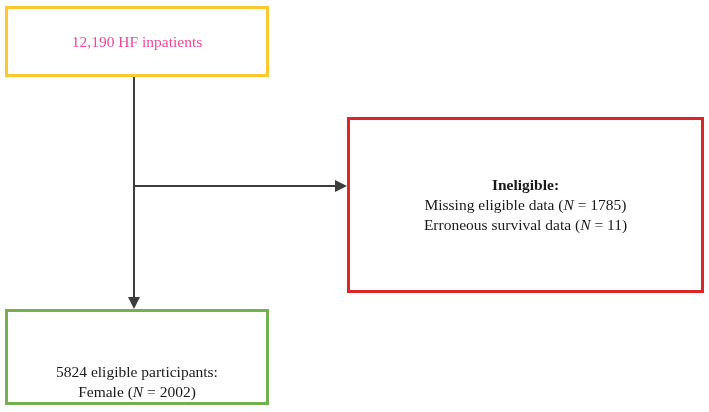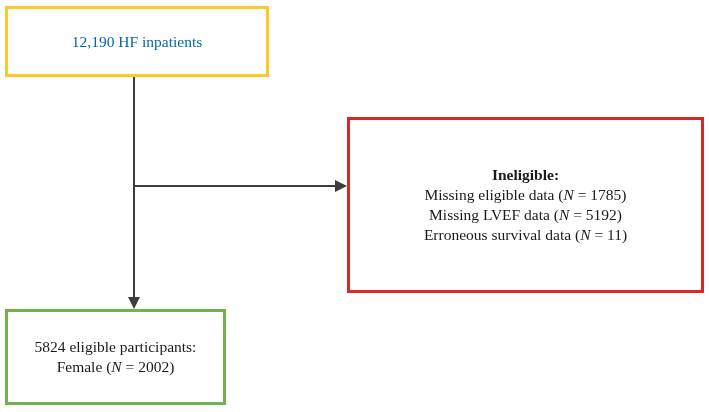"12,190 HF inpatients" #box-cohort .line { color: #0369a1 -> #ec4899 }
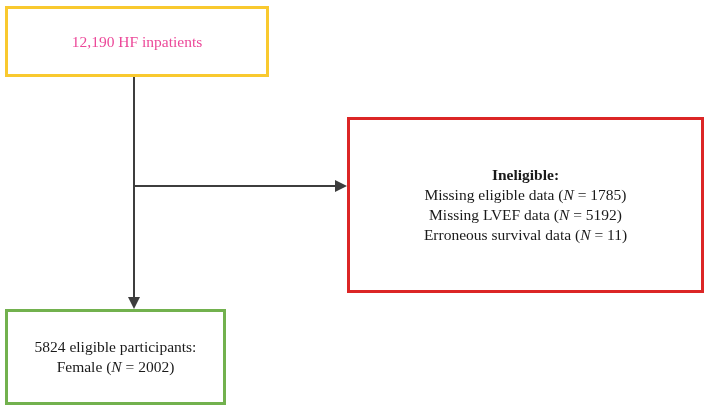"Missing LVEF data (N =" div.line { html: <div><span>Missing LVEF data (</span><span>N</span><span> = 5192)</span></div> -> none }
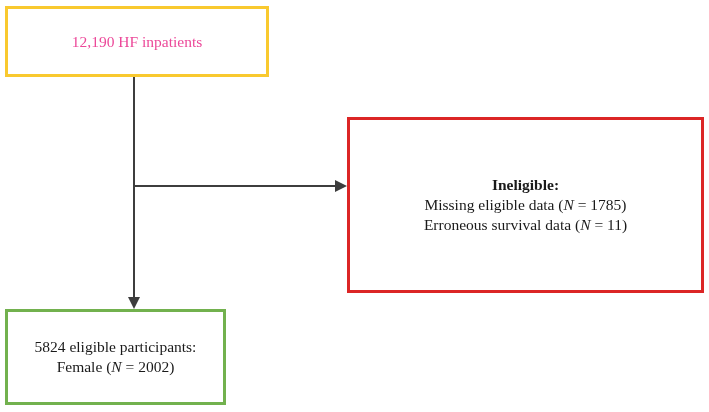"5824 eligible participants:" #box-eligible { justify-content: none -> flex-end; width: 221px -> 264px }
